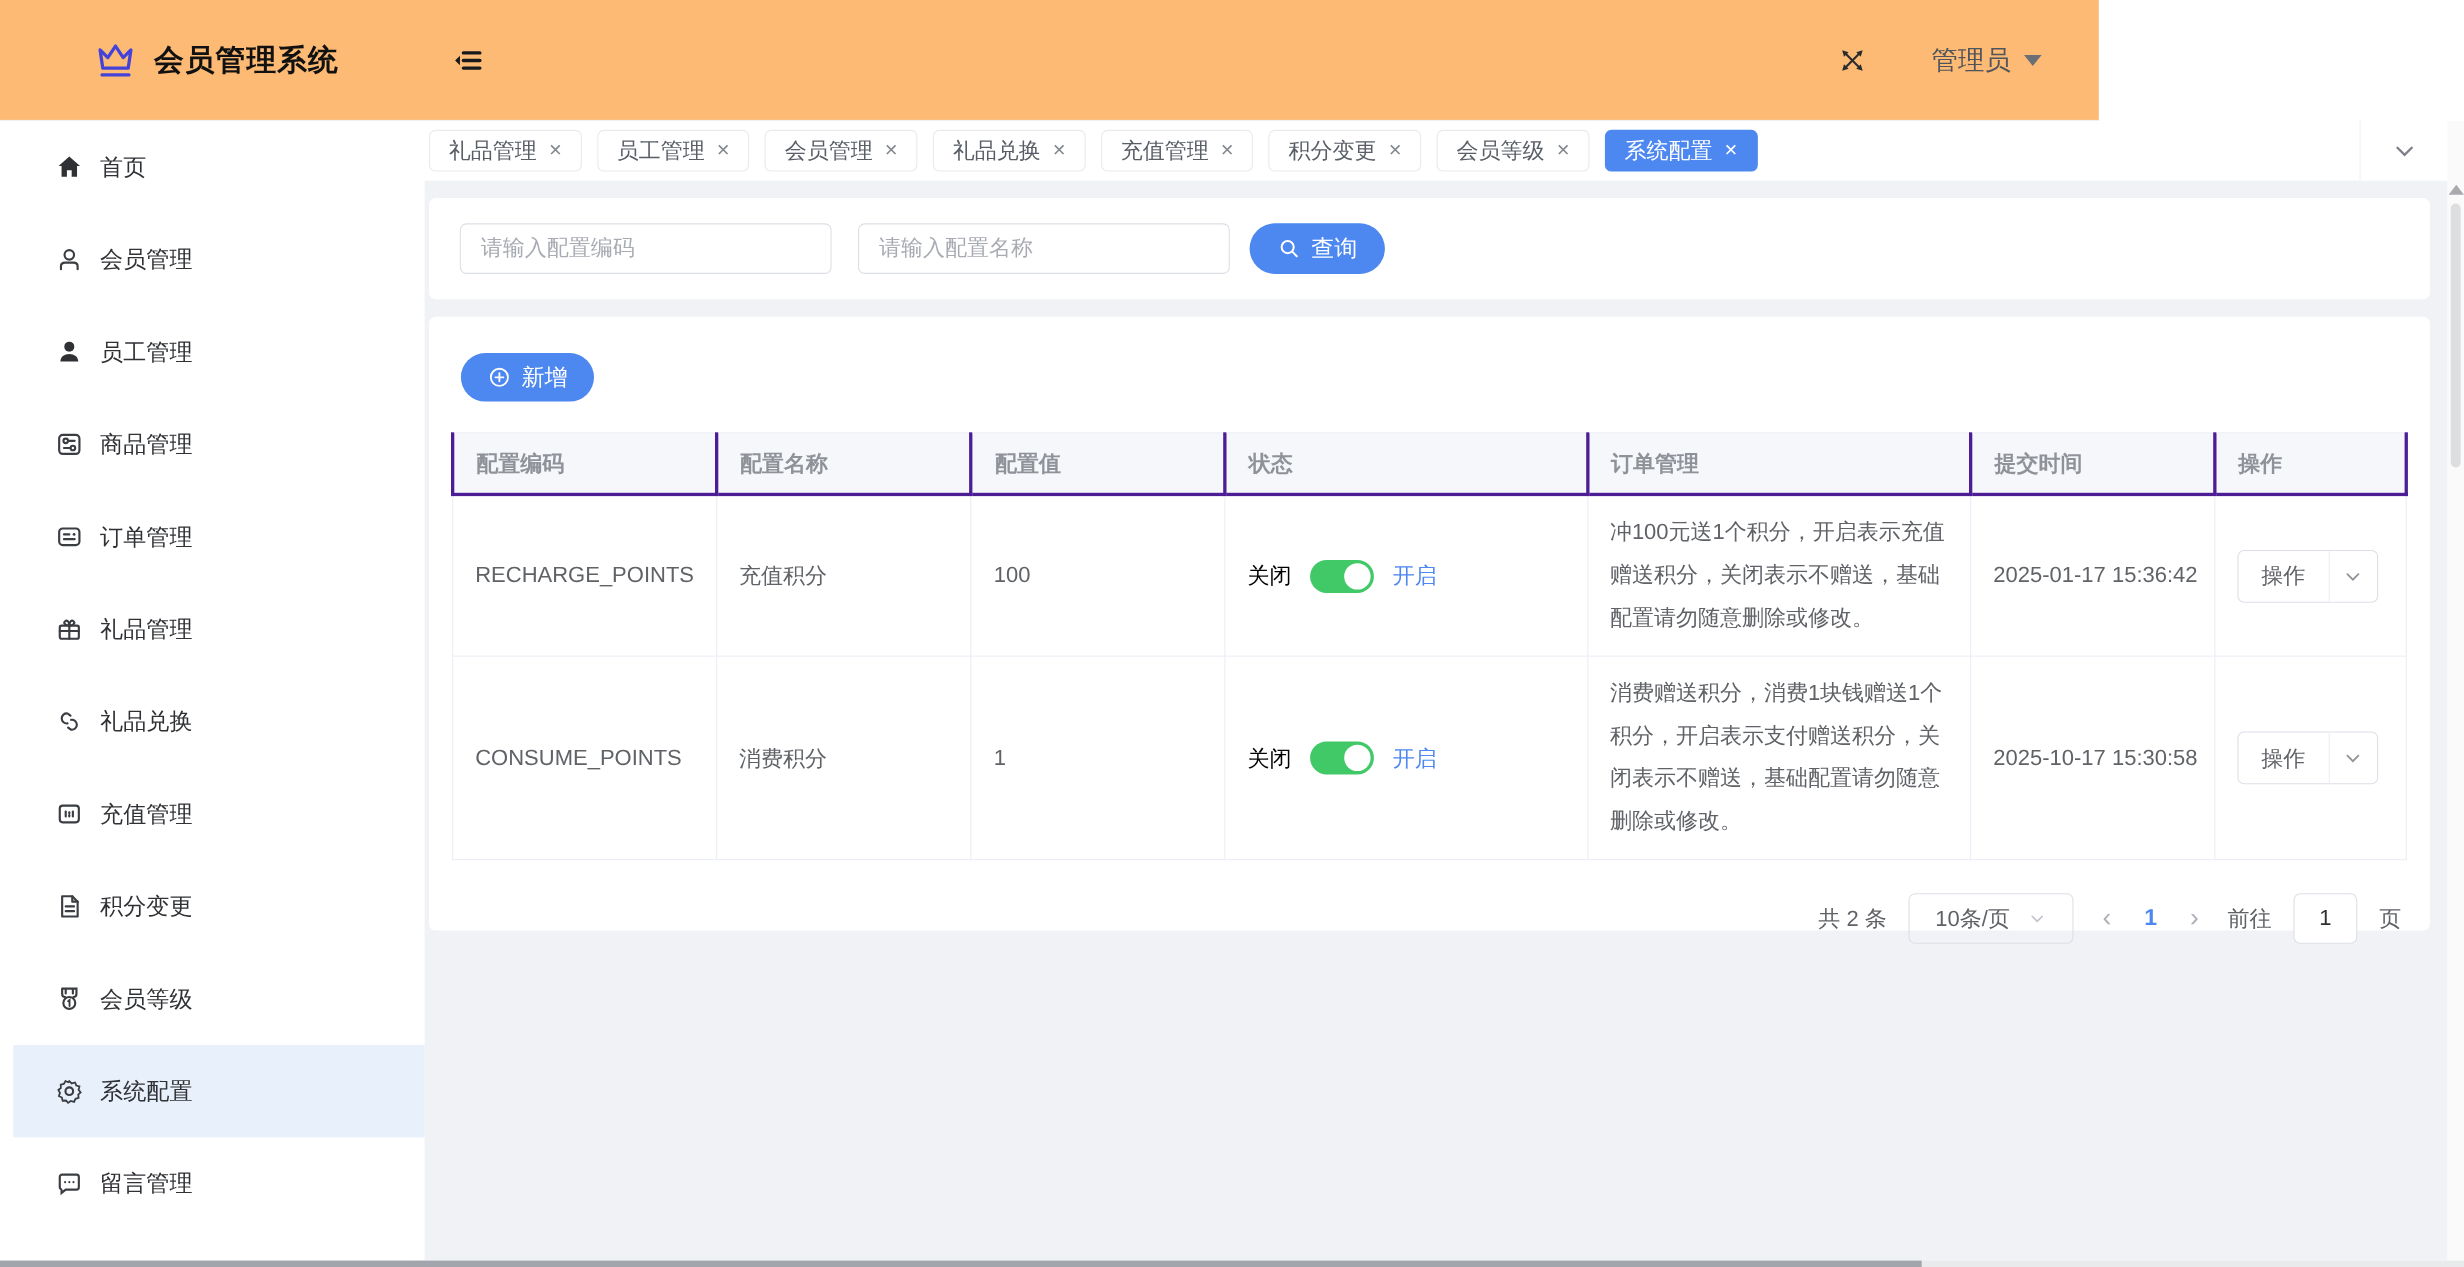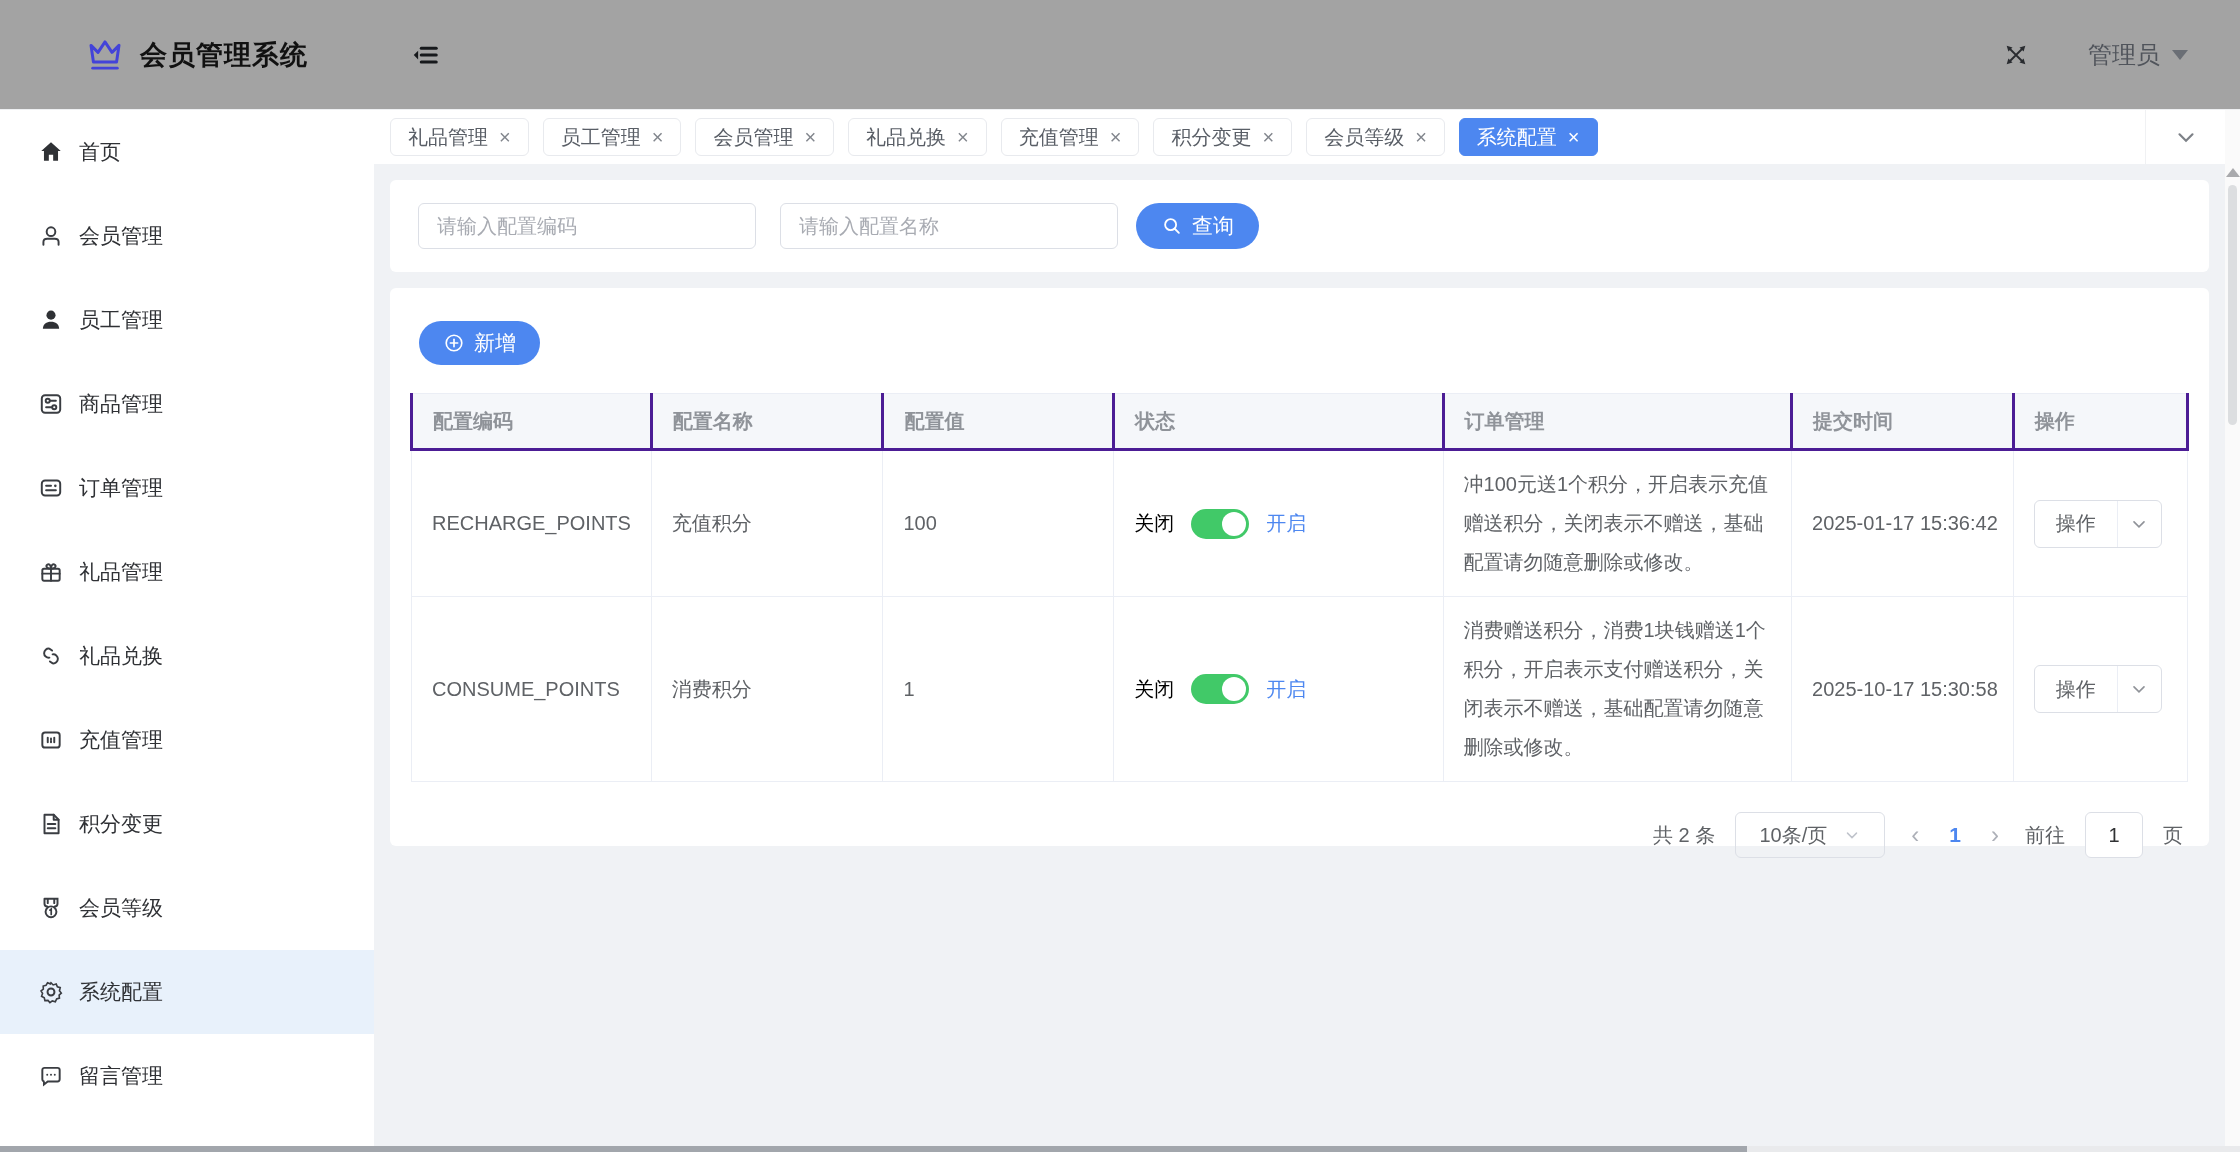"会员管理系统" .header { background: #a3a3a3 -> #fdba74; width: 2240px -> 1908px }
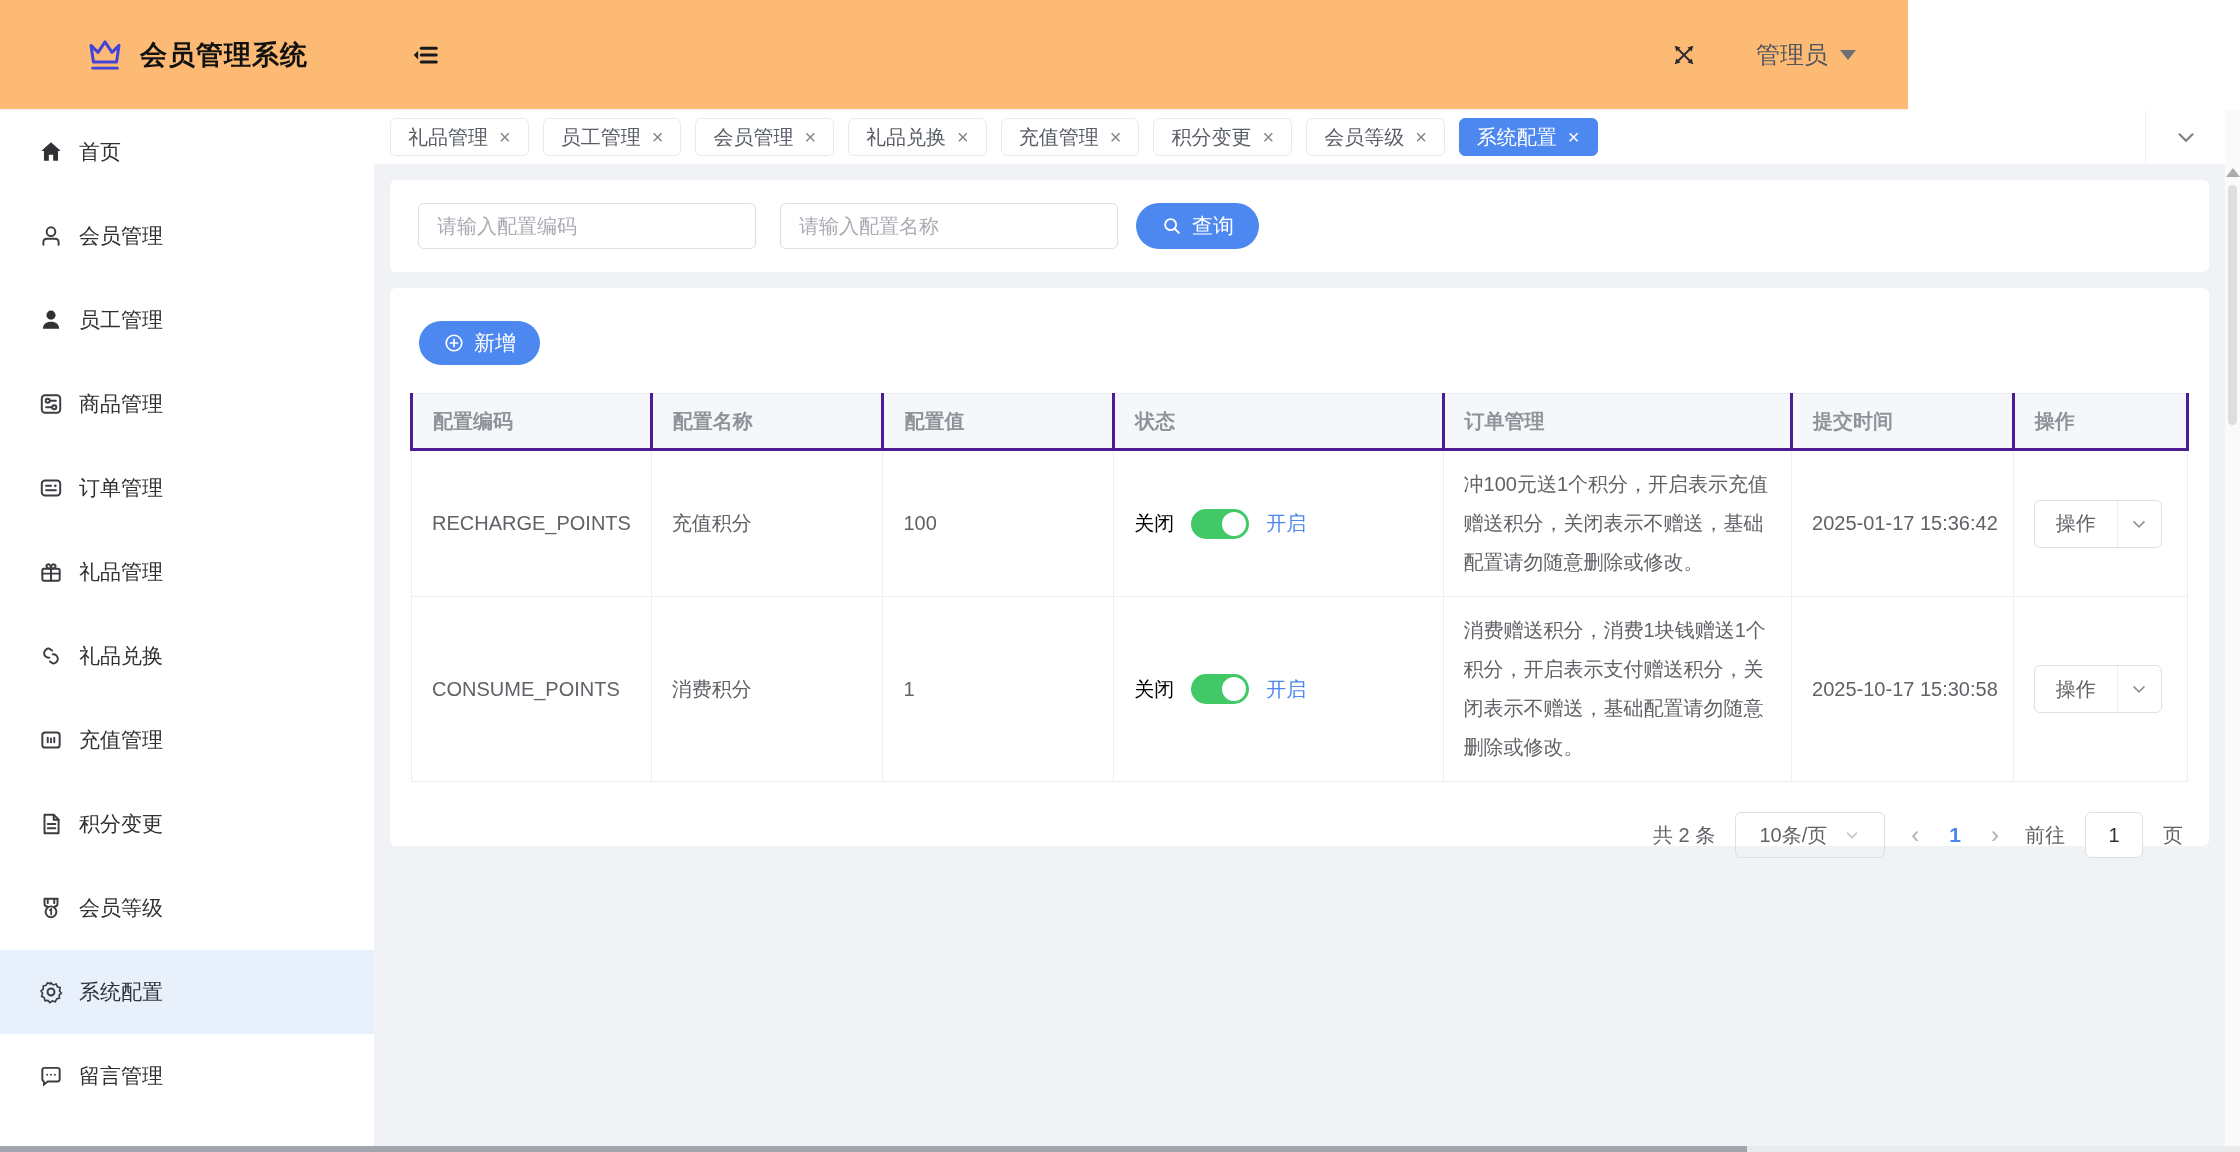"首页" .sidebar { left: 0 -> 12px }
